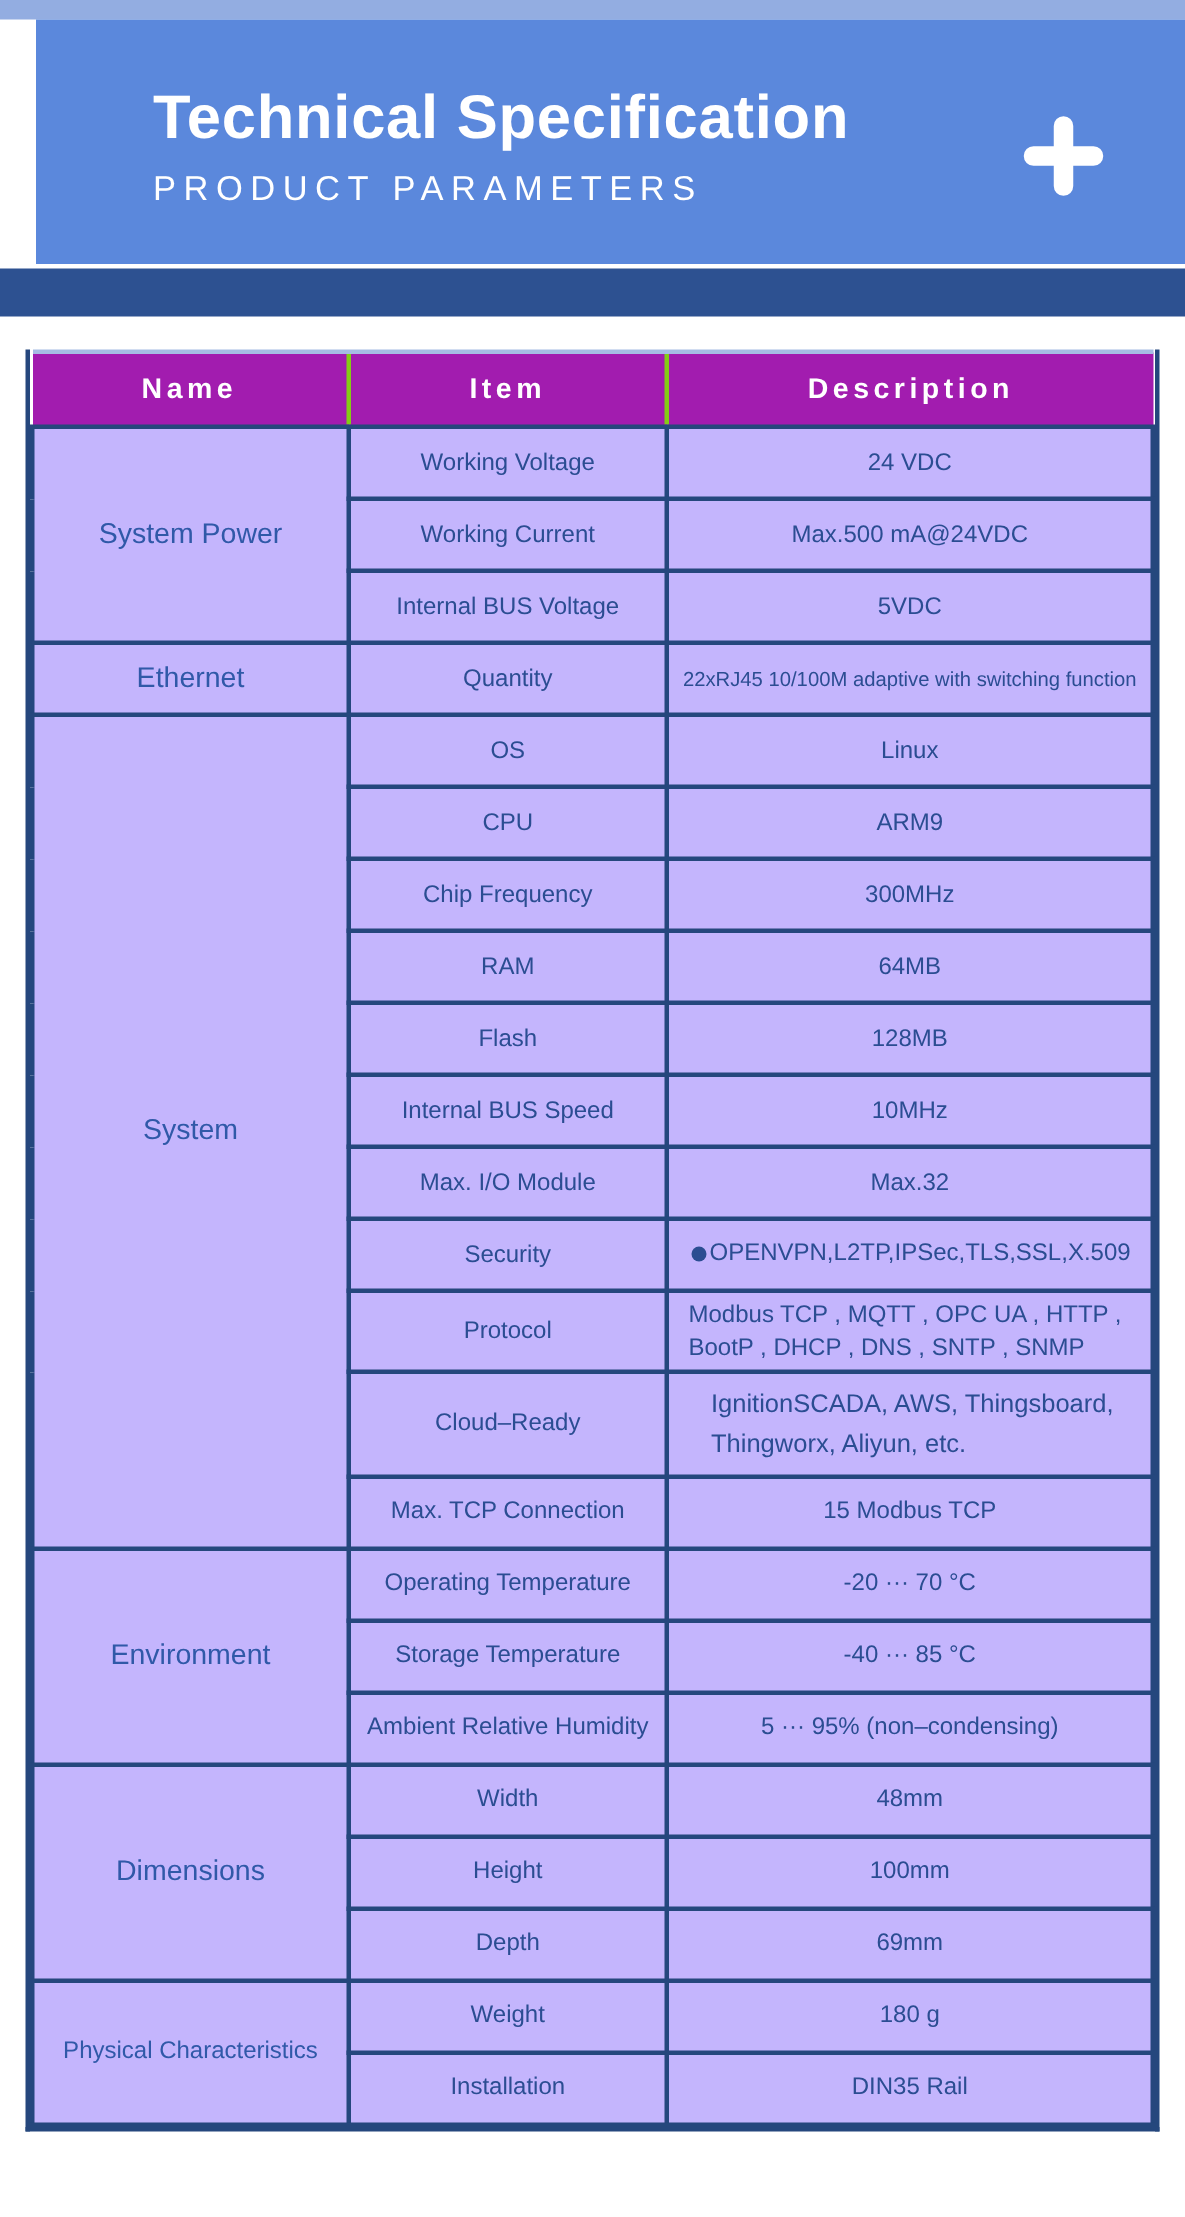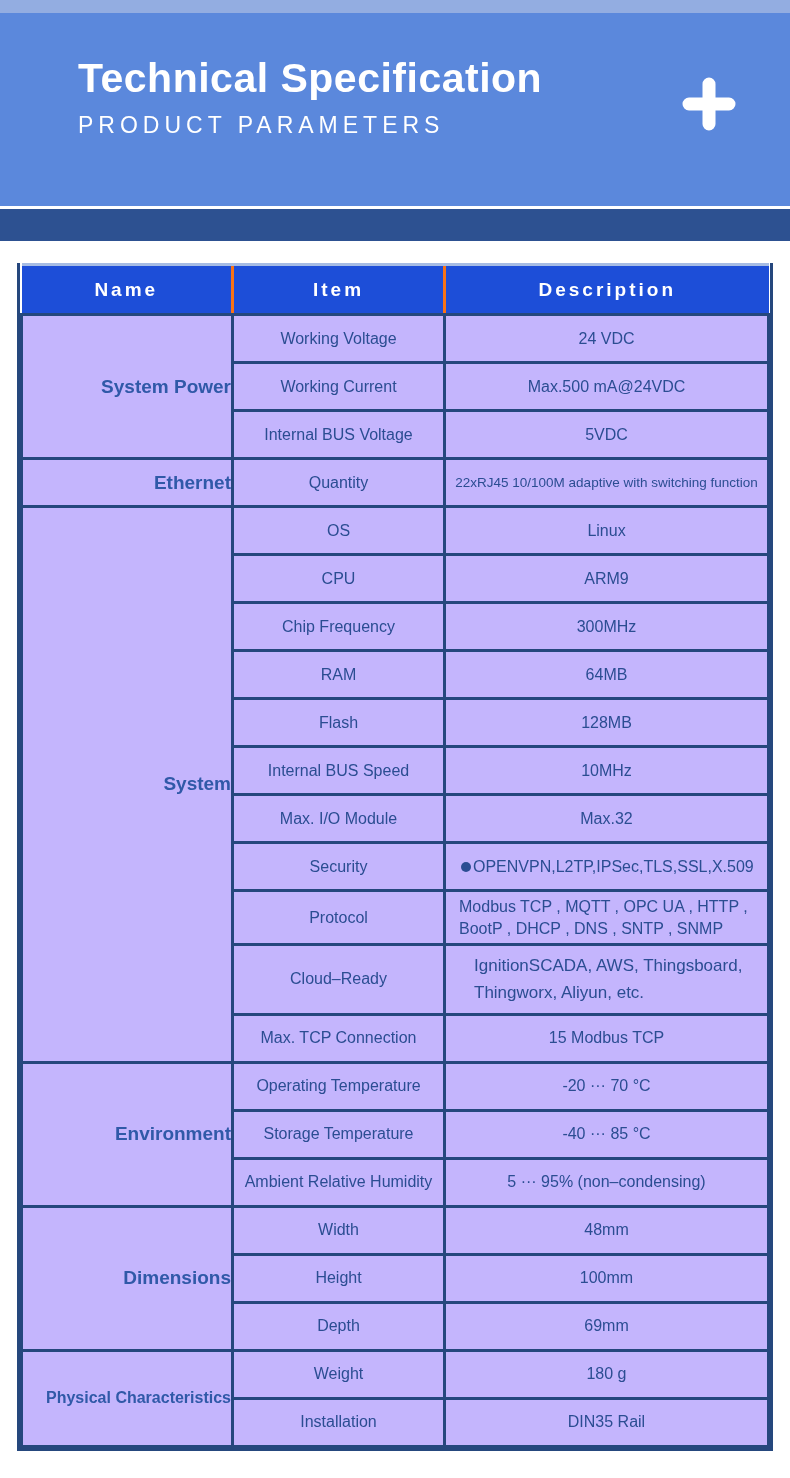"Technical Specification" .banner { height: 193px -> 163px; margin-left: none -> 24px }
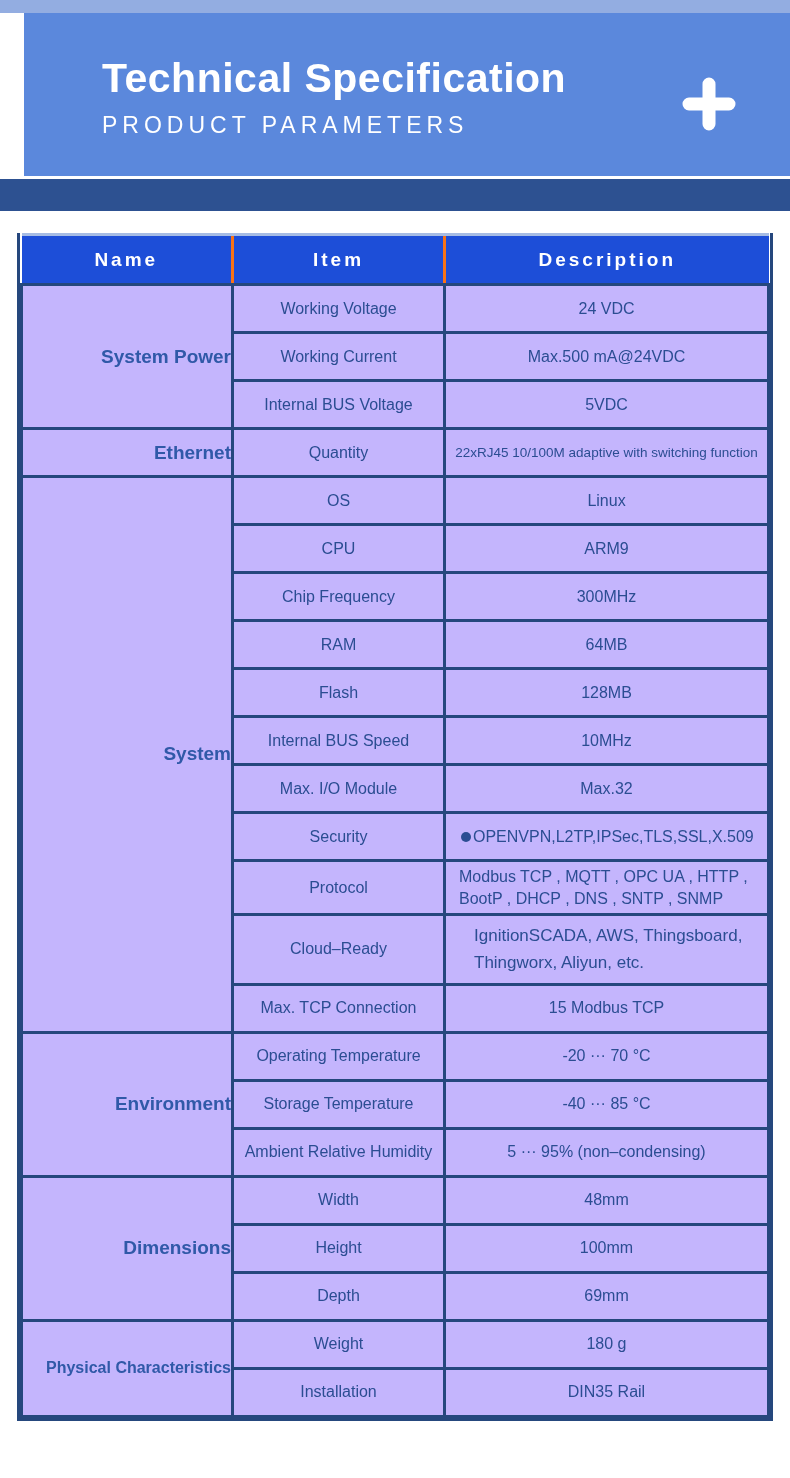"Name" th { background: #1d4ed8 -> #a21caf }
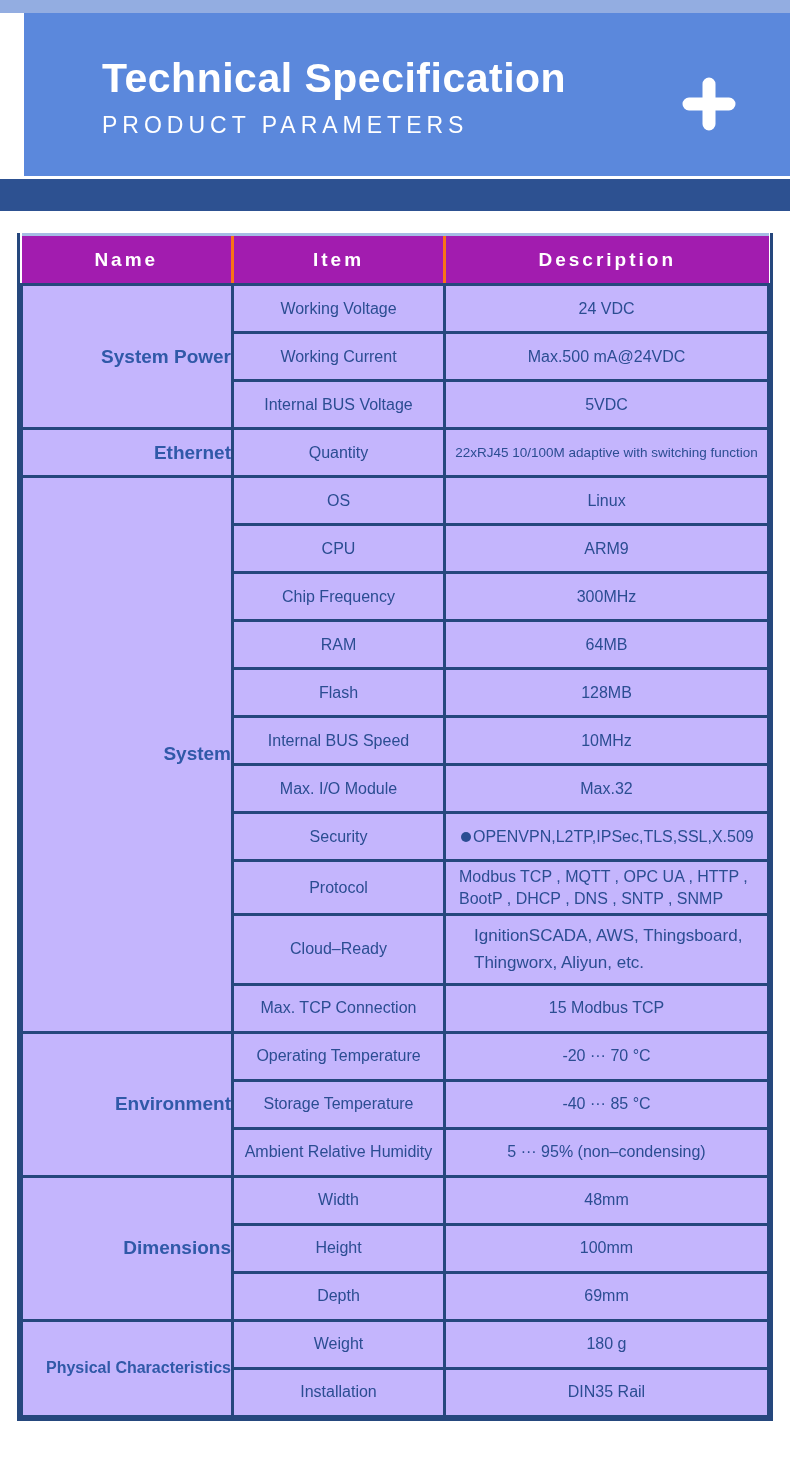"Item" th + th { border-left: 3px solid #f97316 -> 3px solid #84cc16 }
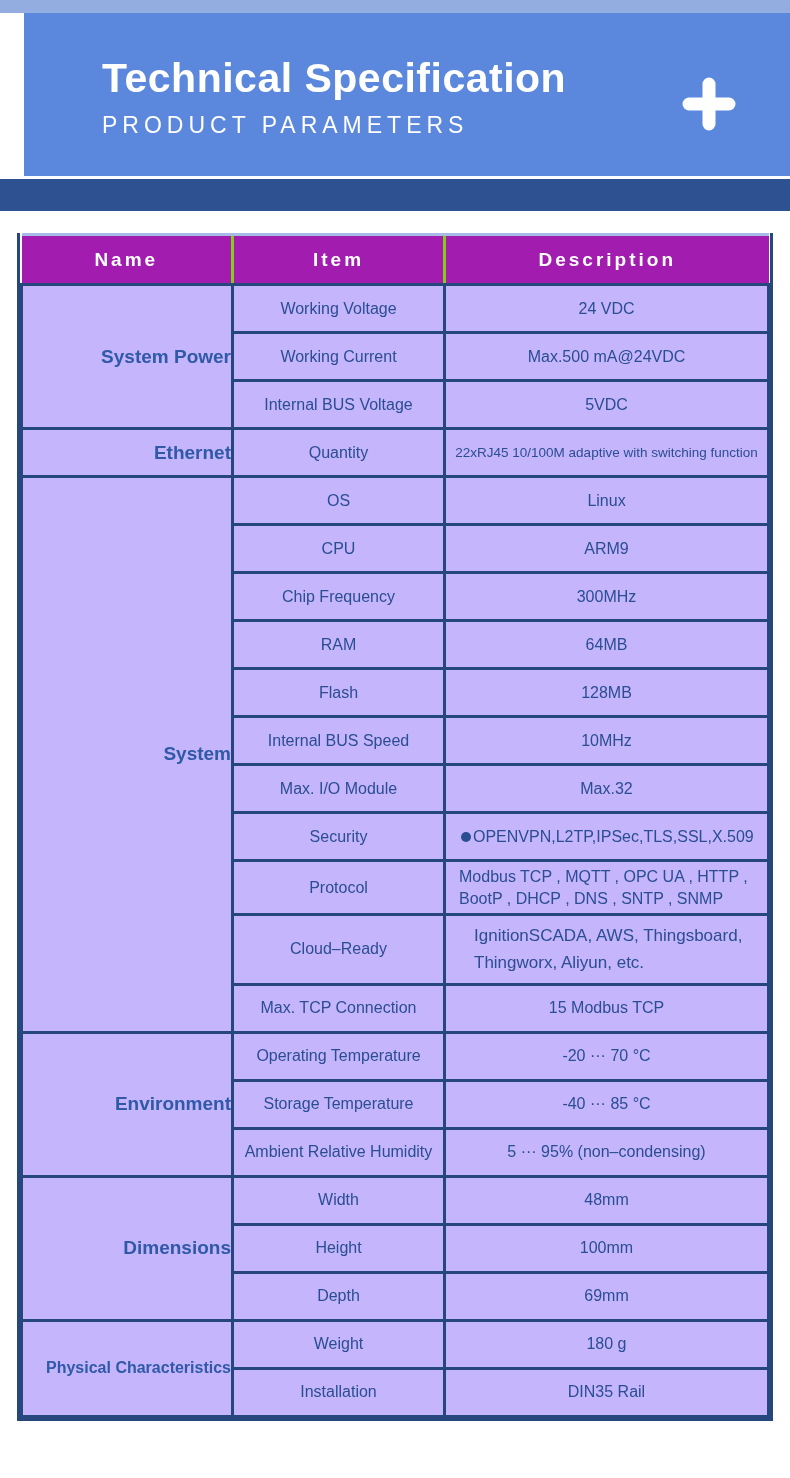"System Power" td.name { font-weight: 700 -> 400; text-align: right -> none }
